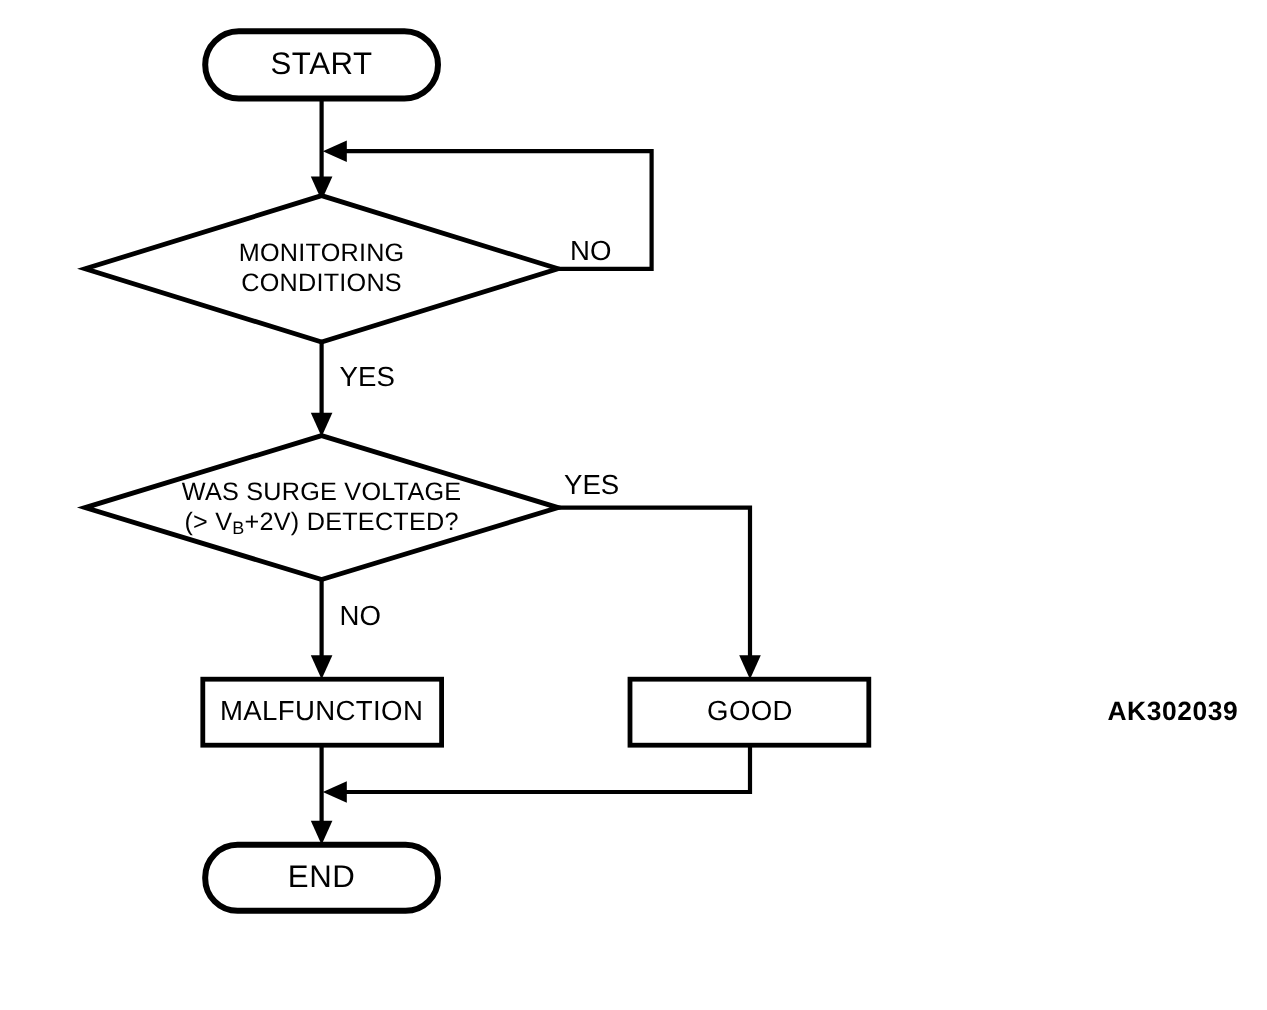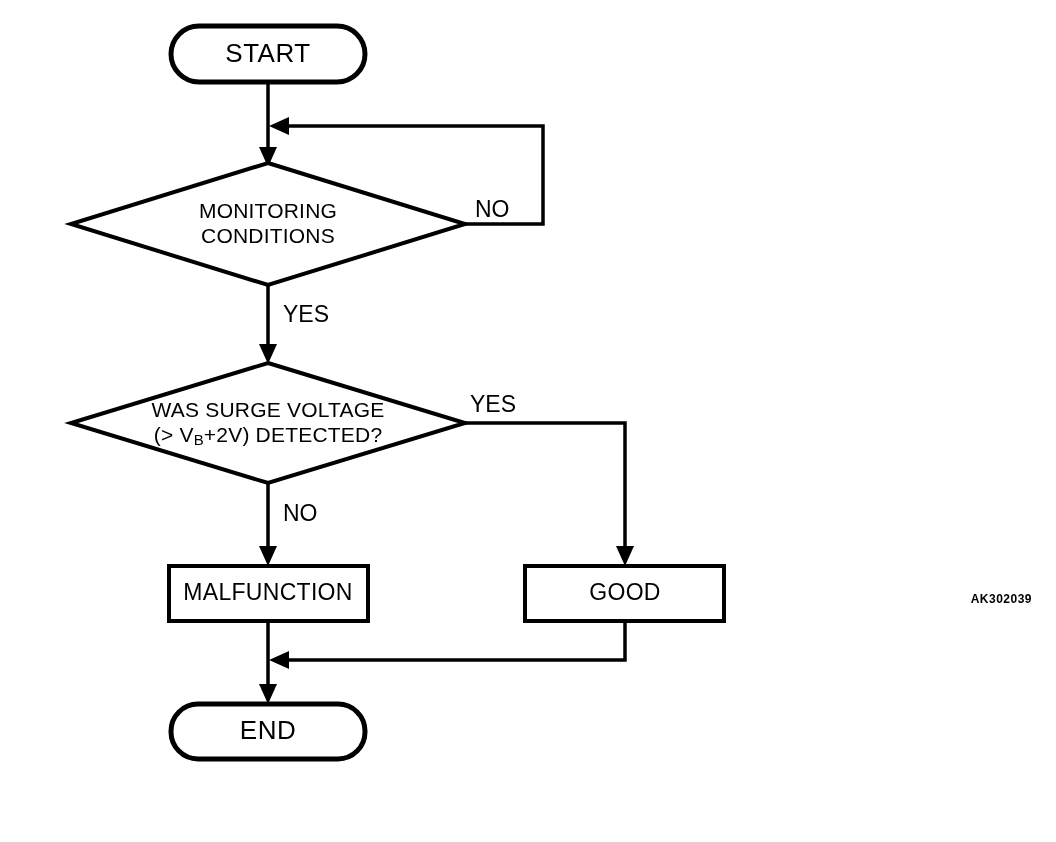"AK302039" .ref-code { font-size: 12px -> 22px }
